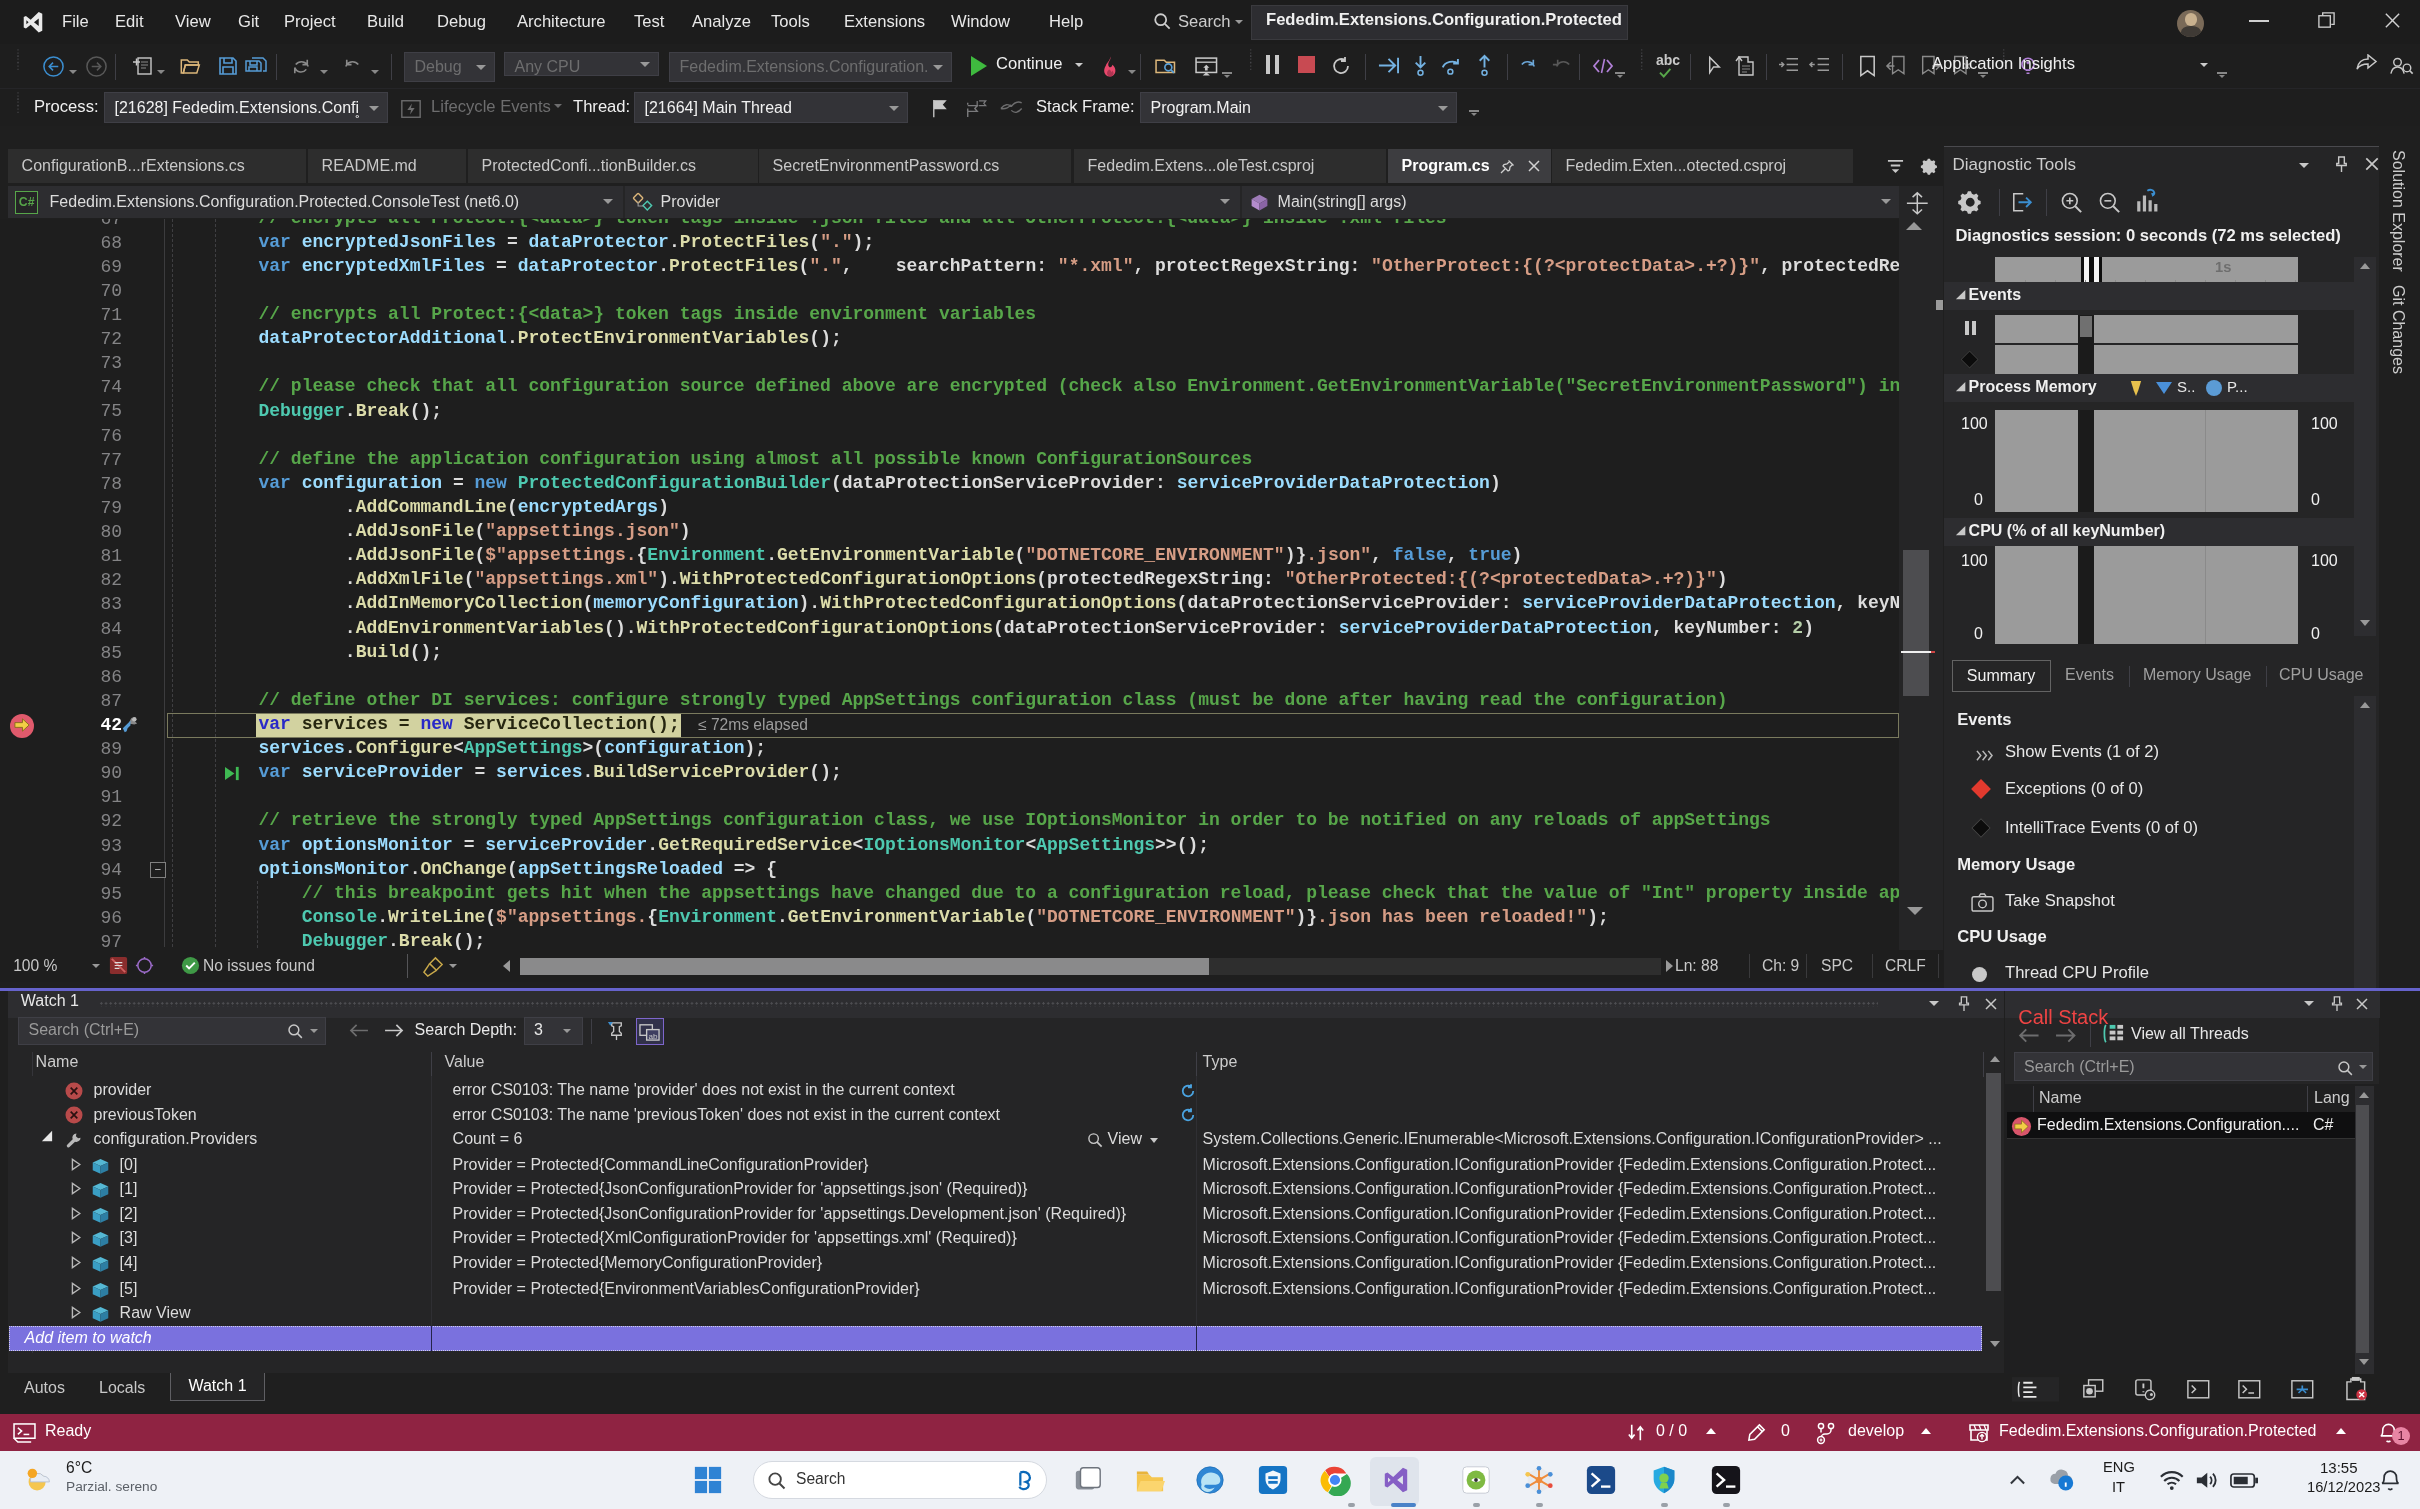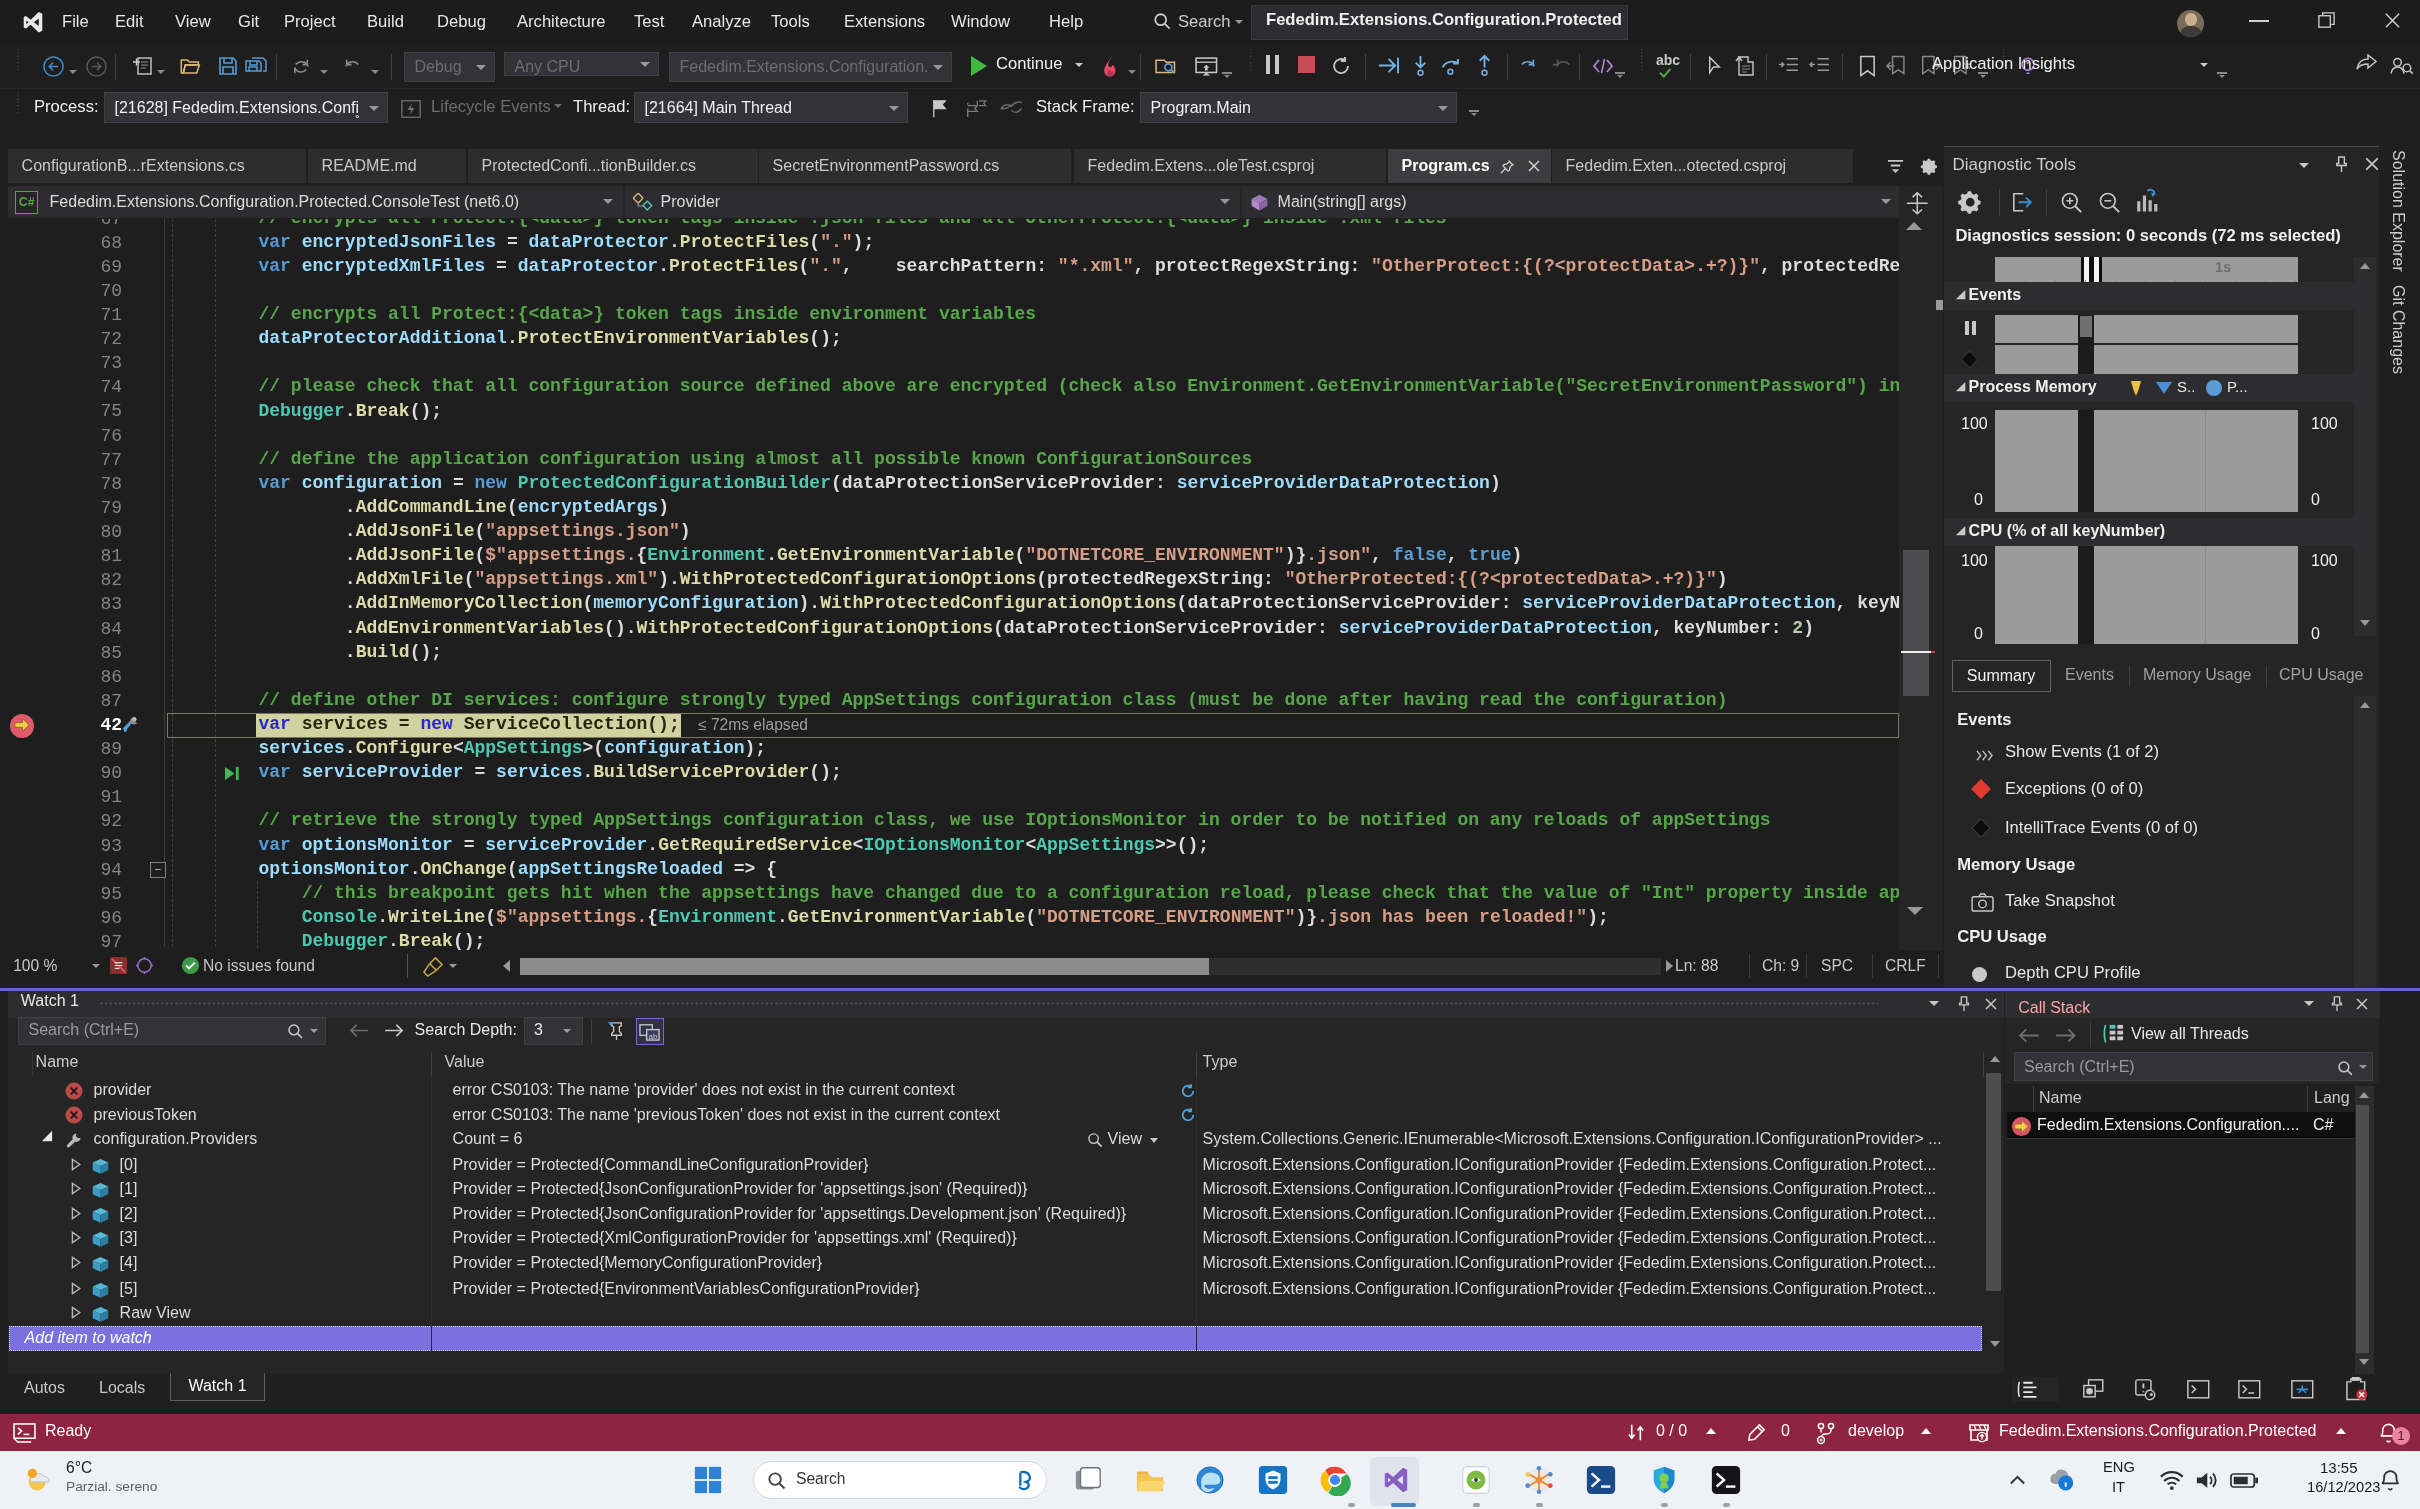"Depth CPU Profile" span.abs { text: Depth -> Thread }
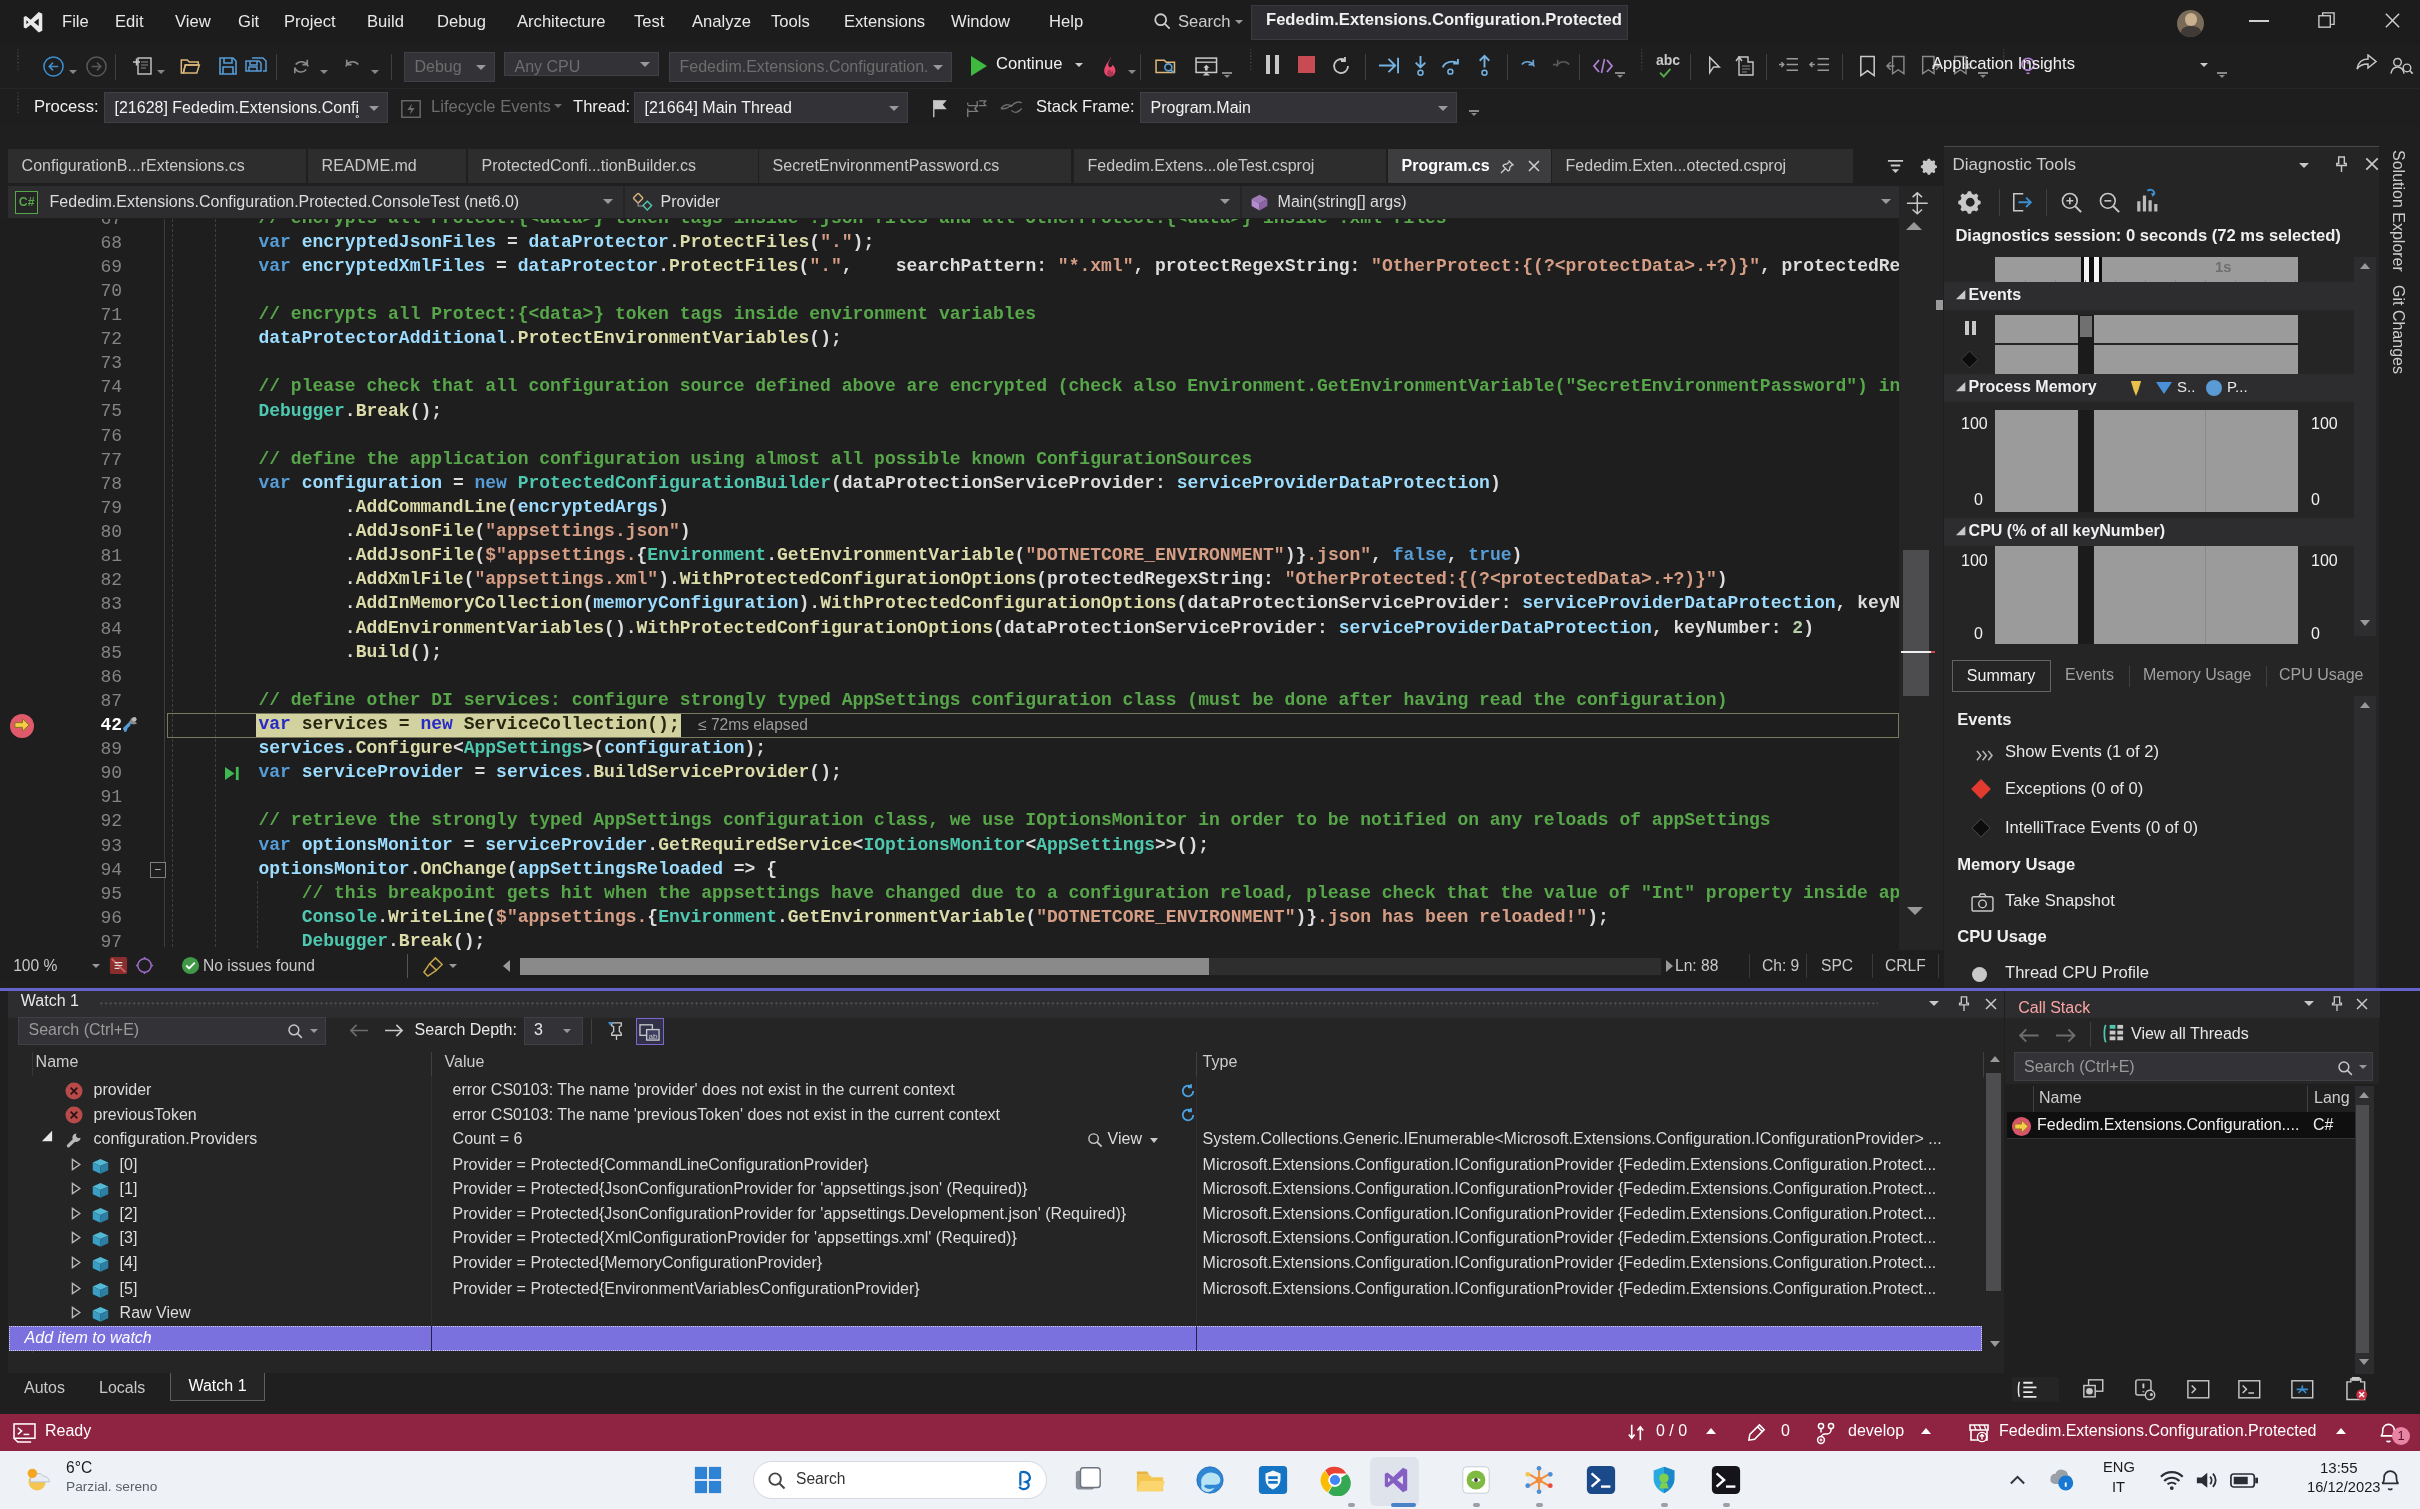"Call Stack" span.abs { color: #fca5a5 -> #ef4444; font-size: 16px -> 20px; top: 8px -> 15px }
